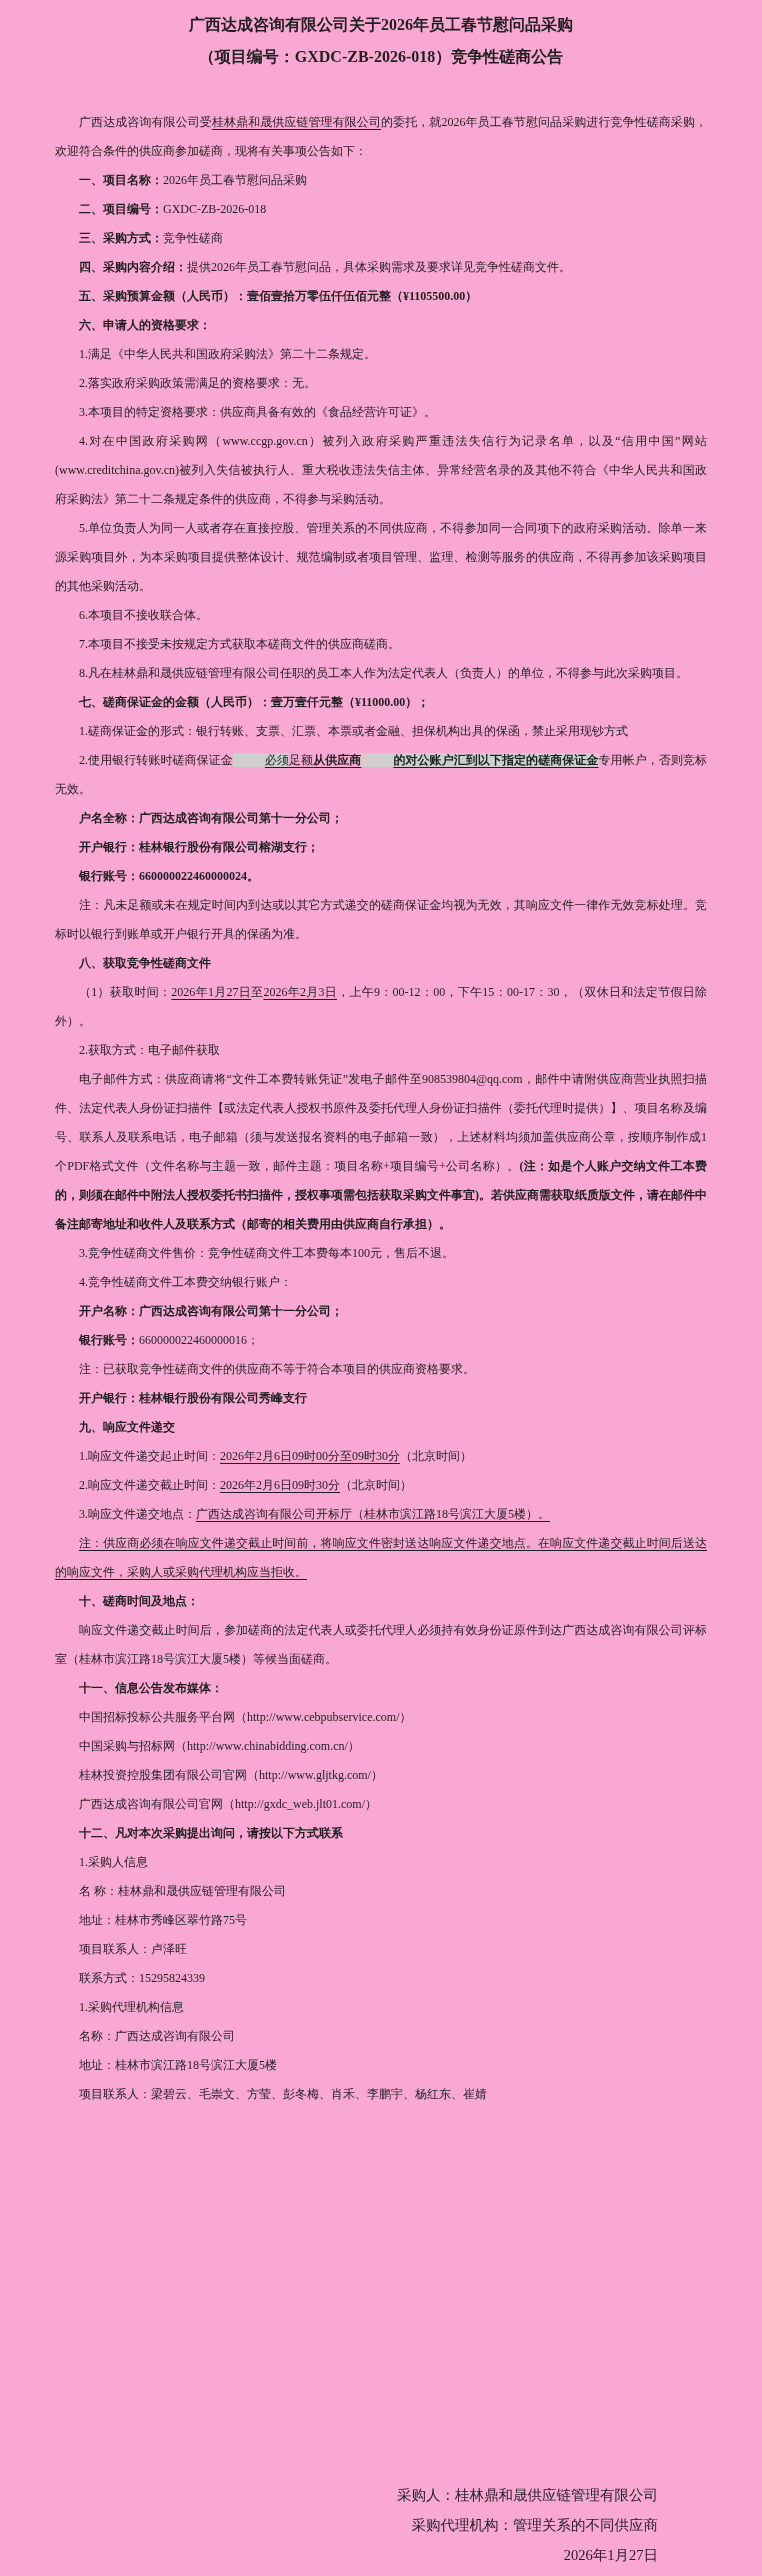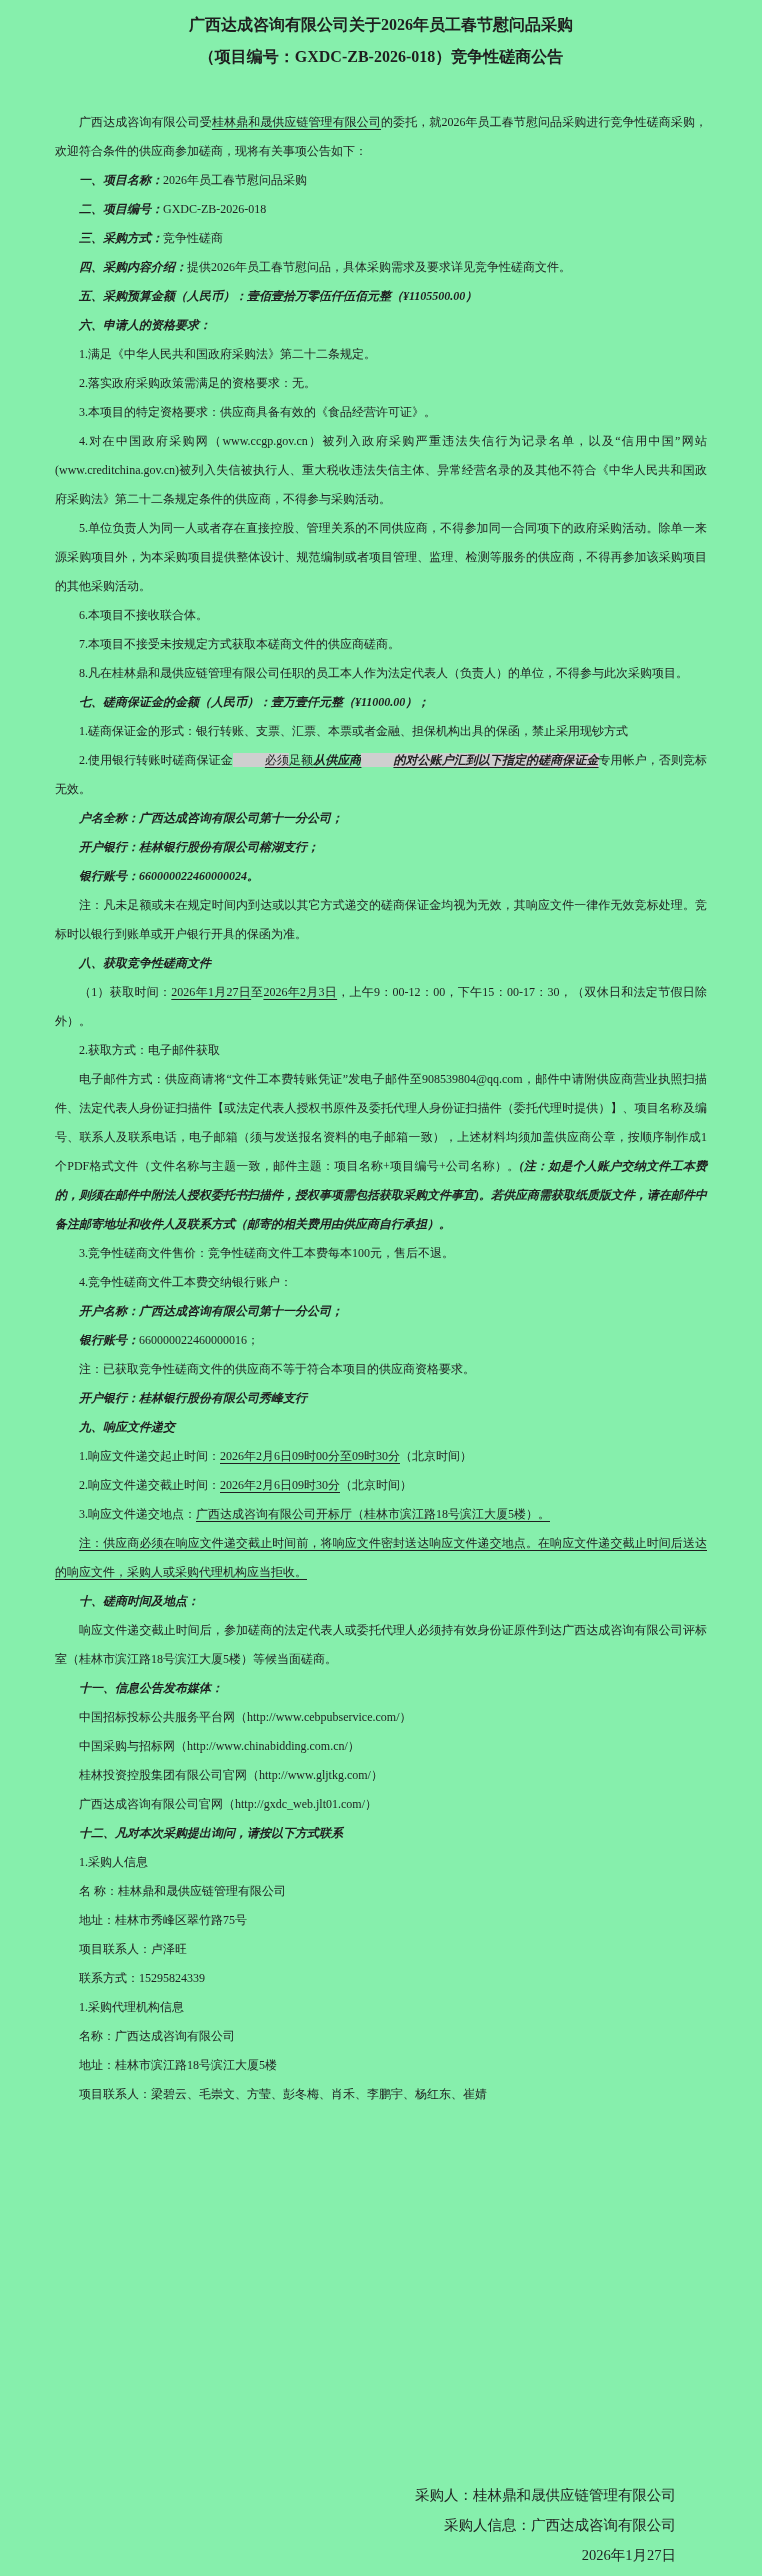"广西达成咨询有限公司关于2026年员工春节慰问品采购" .page { background: #86efac -> #f9a8d4 }
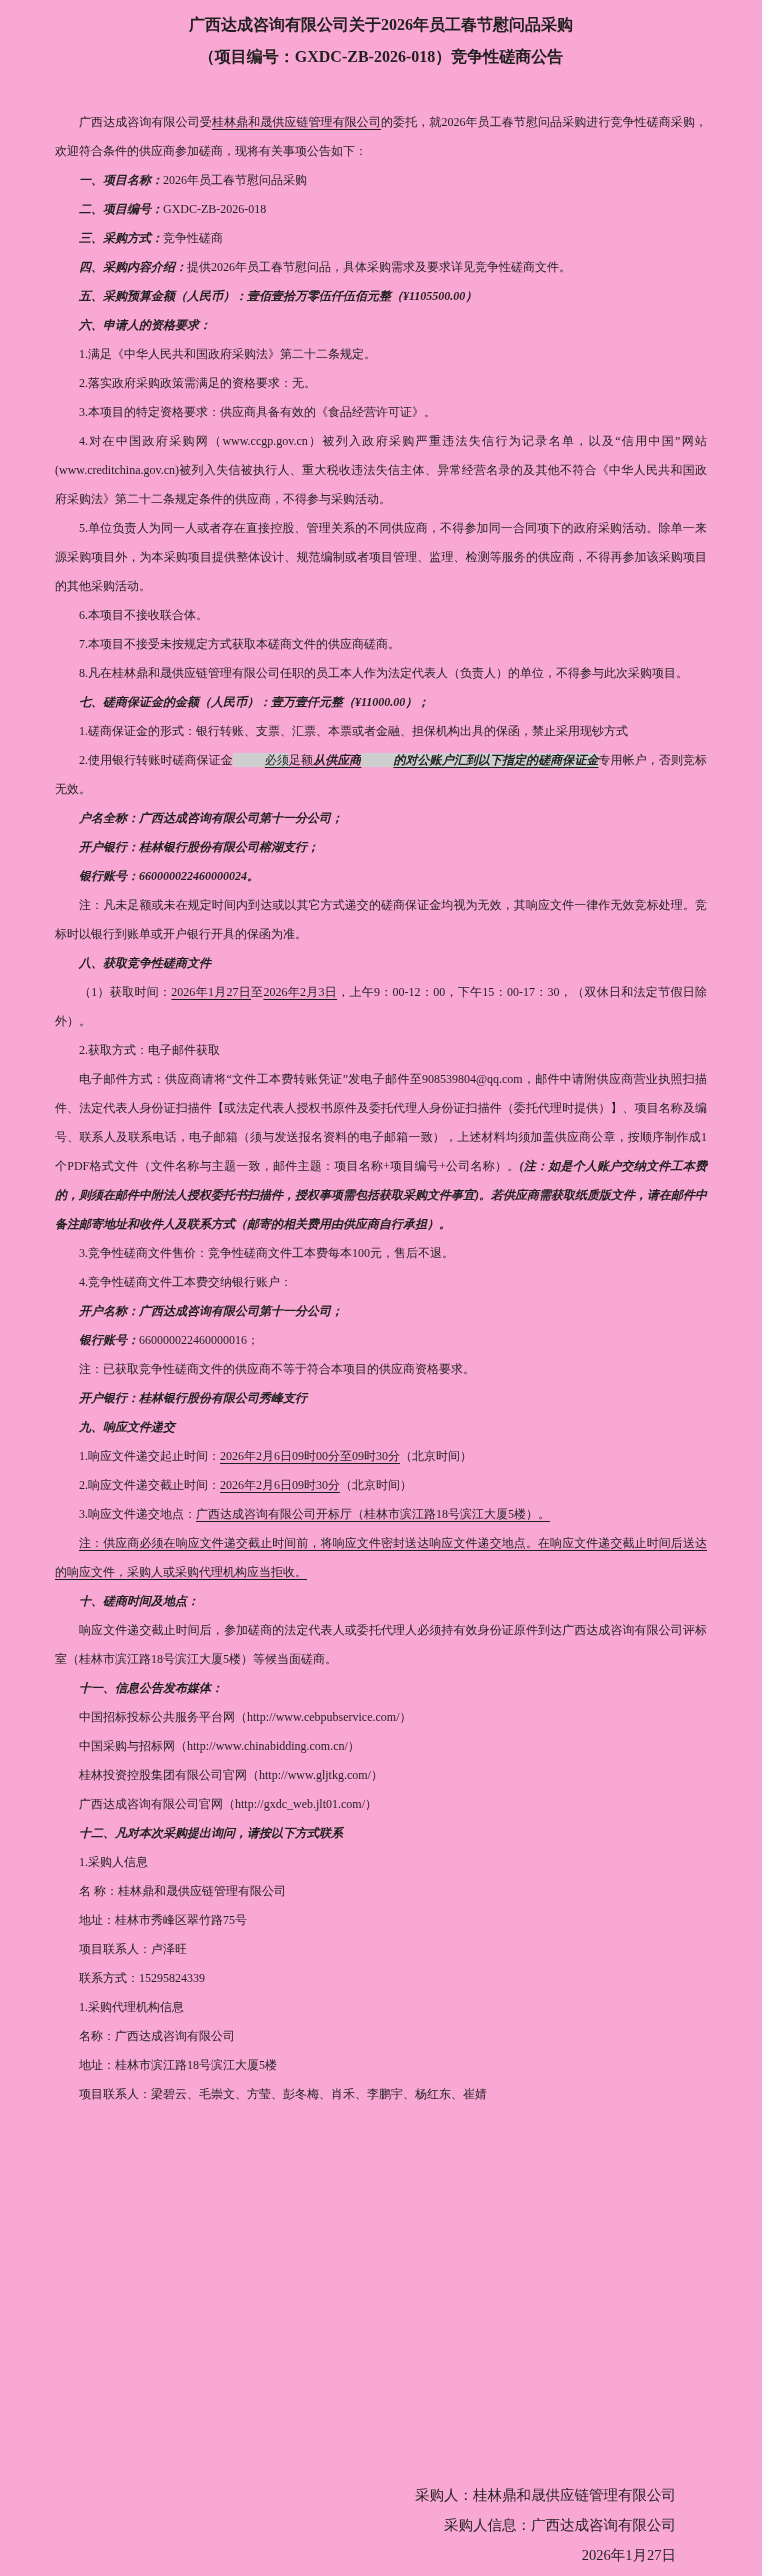"一、项目名称：" p.para span.b { font-style: italic -> none }
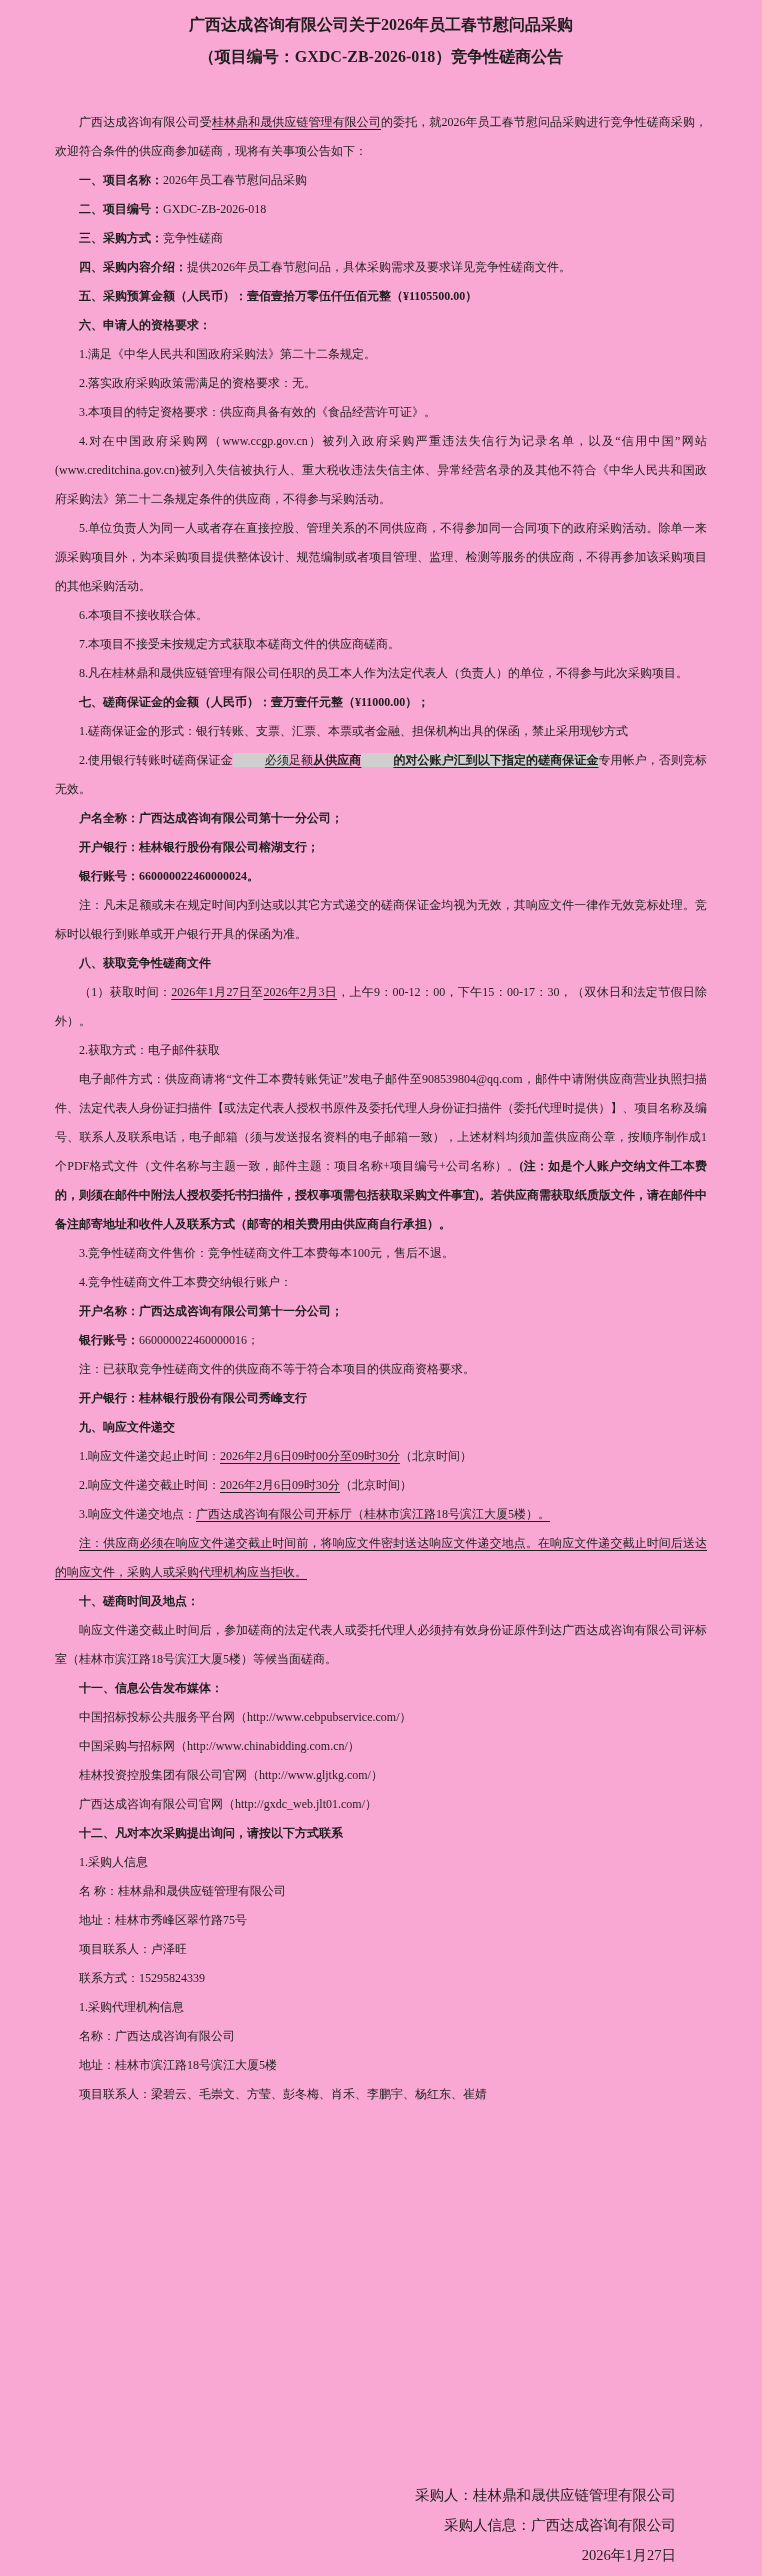"采购人：桂林鼎和晟供应链管理有限公司" .footer { right: 86px -> 104px }
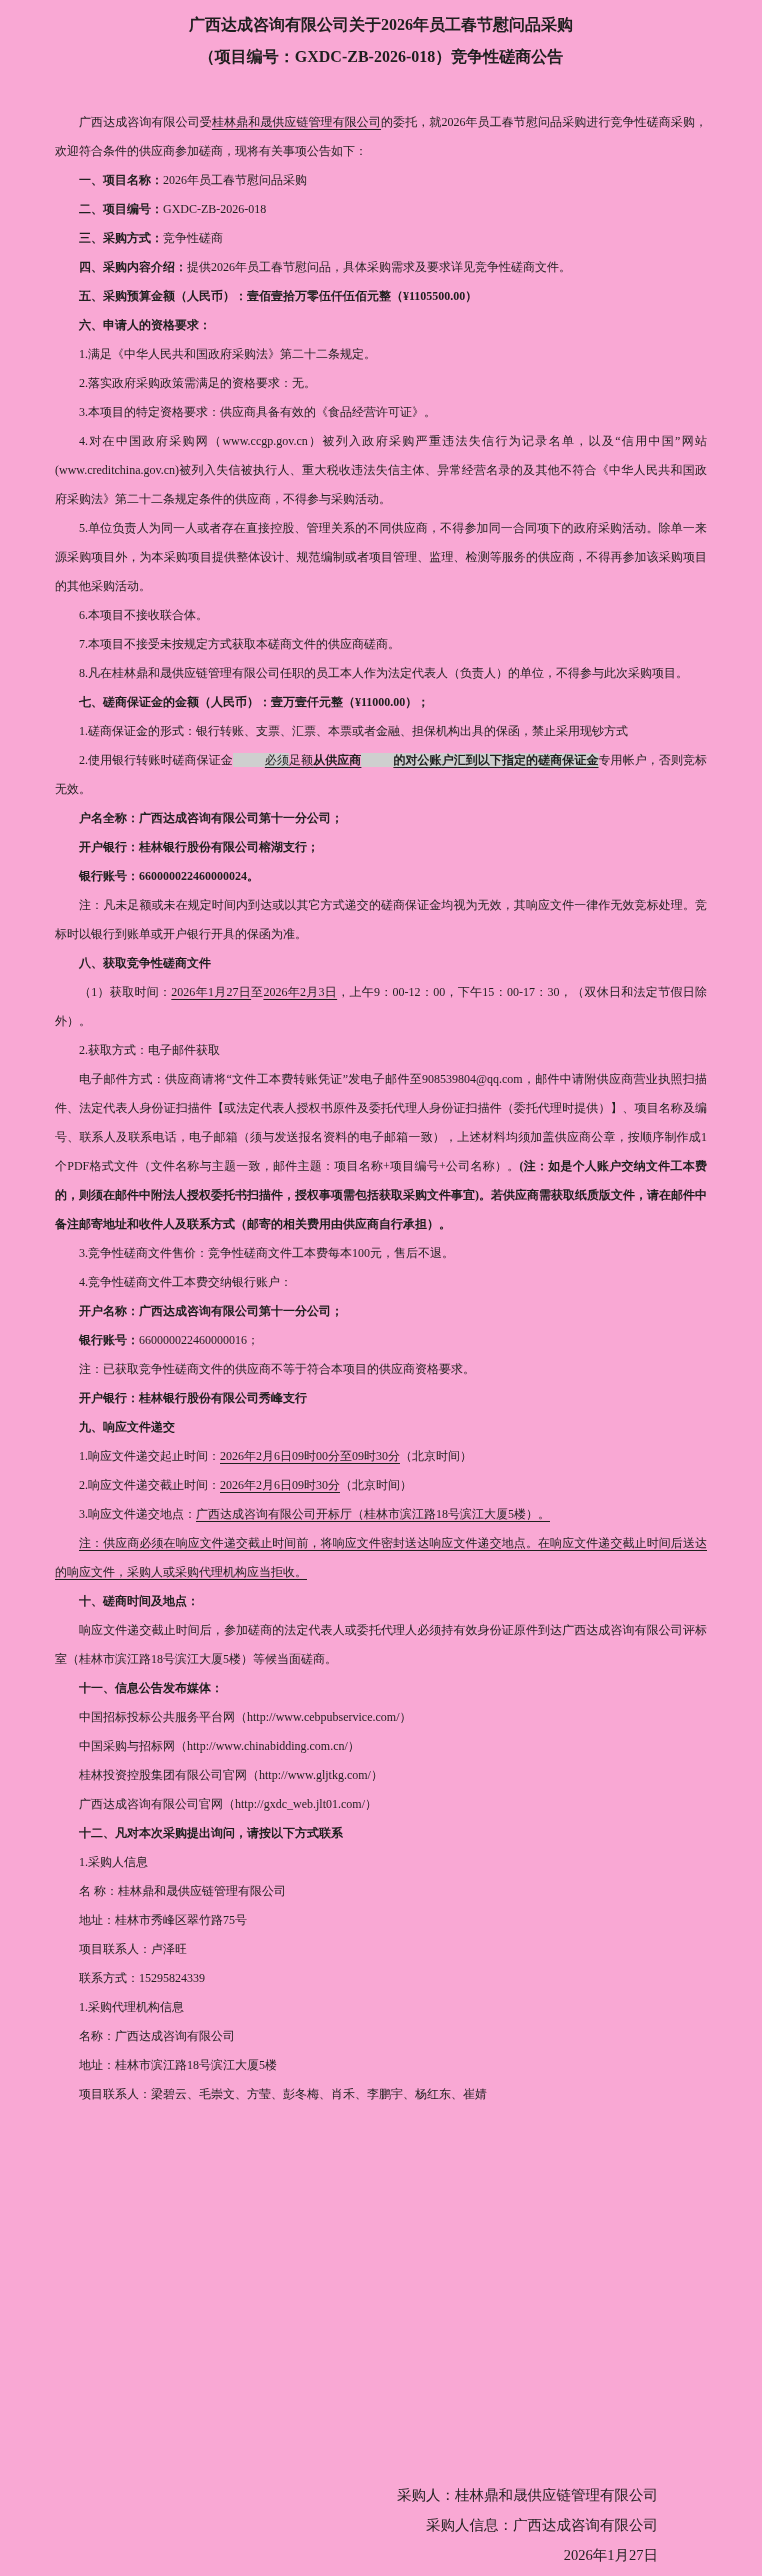"采购人信息：广西达成咨询有限公司" div { text: 人信息：广西达成咨询有限公司 -> 代理机构：管理关系的不同供应商 }
